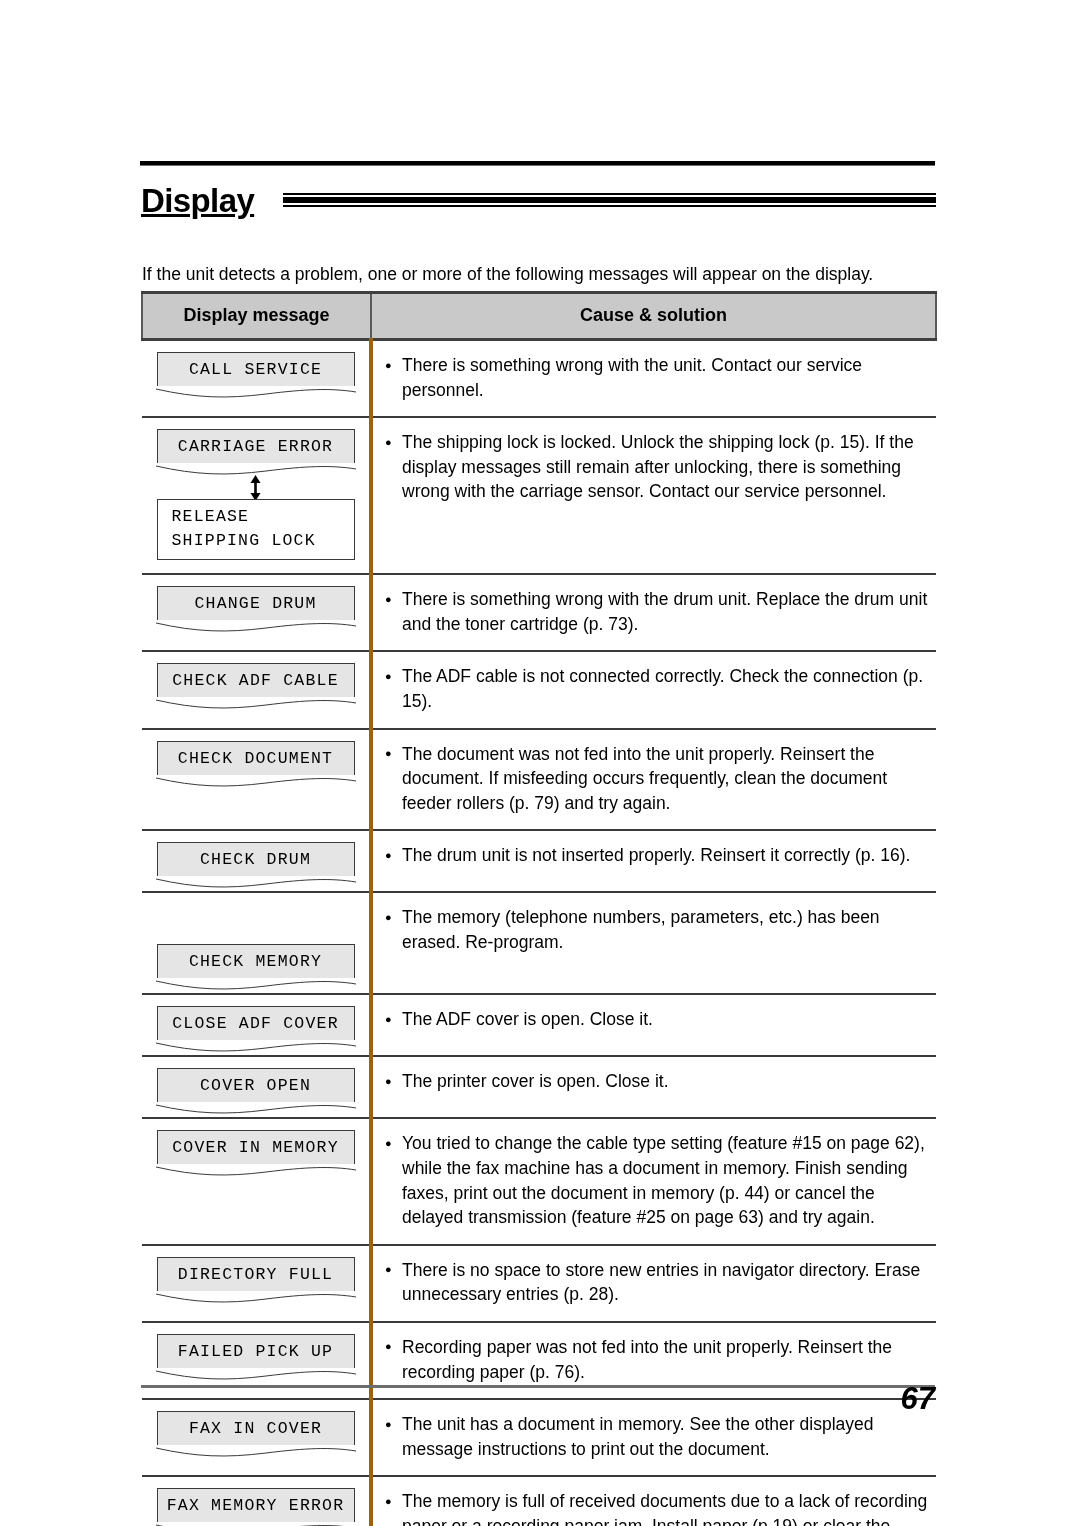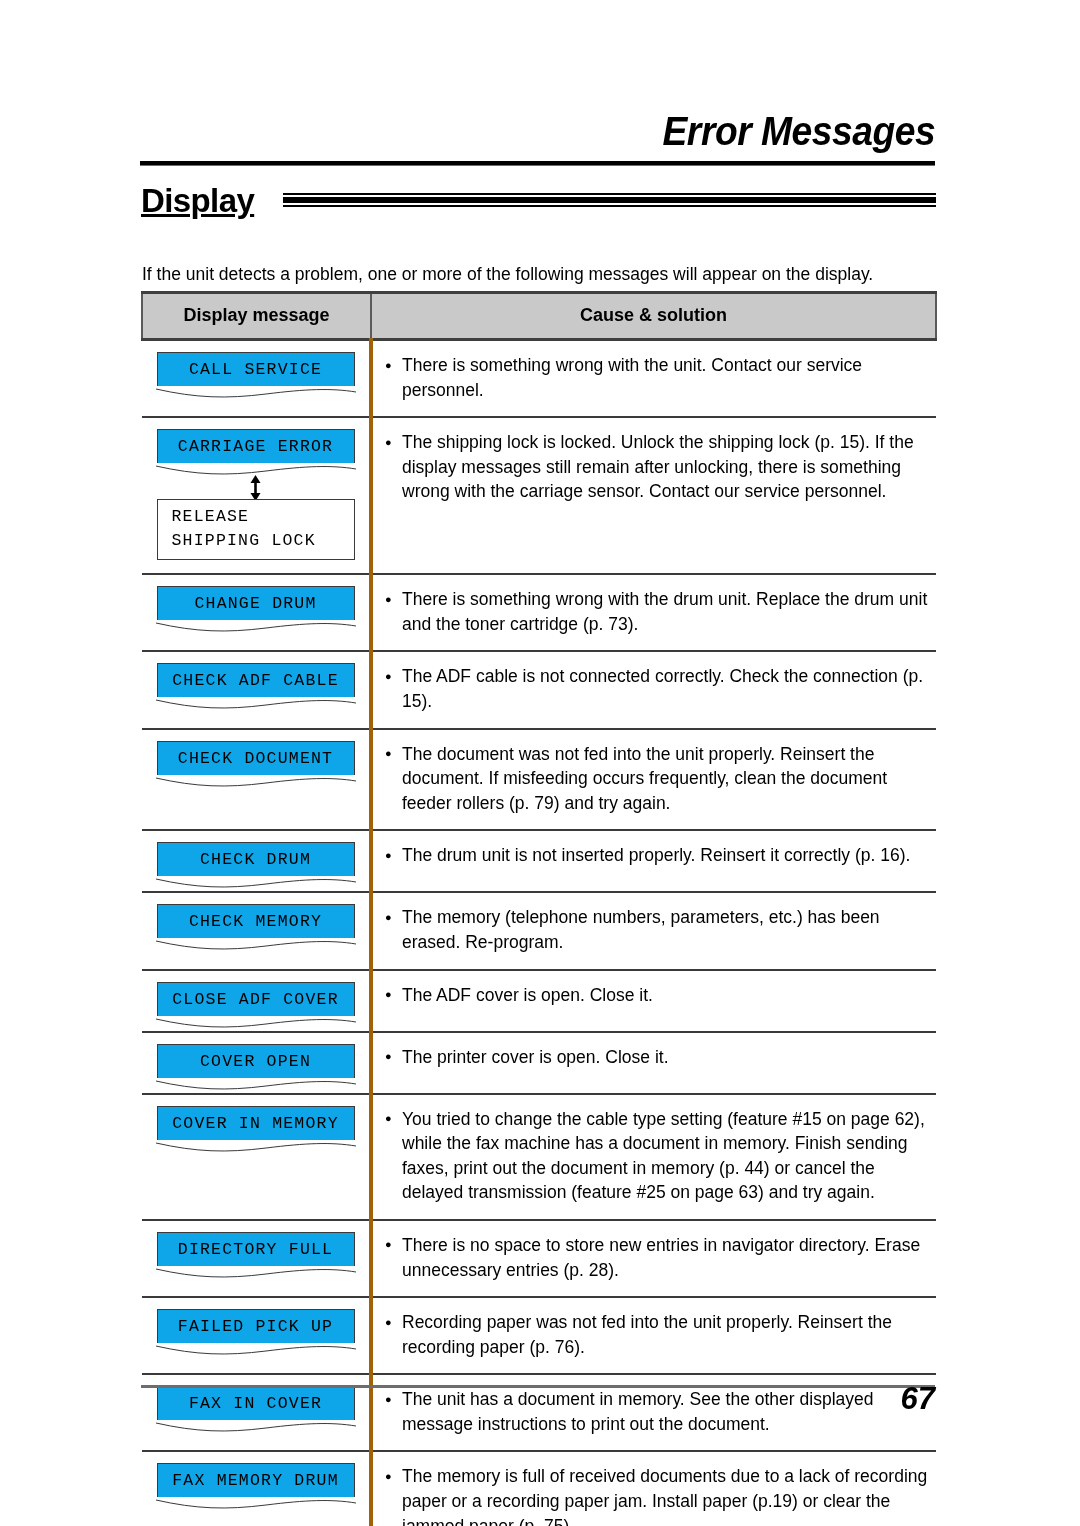"Error Messages" div.chapter-title-wrap { html: <div> <span>Error Messages</span> </div> -> none }
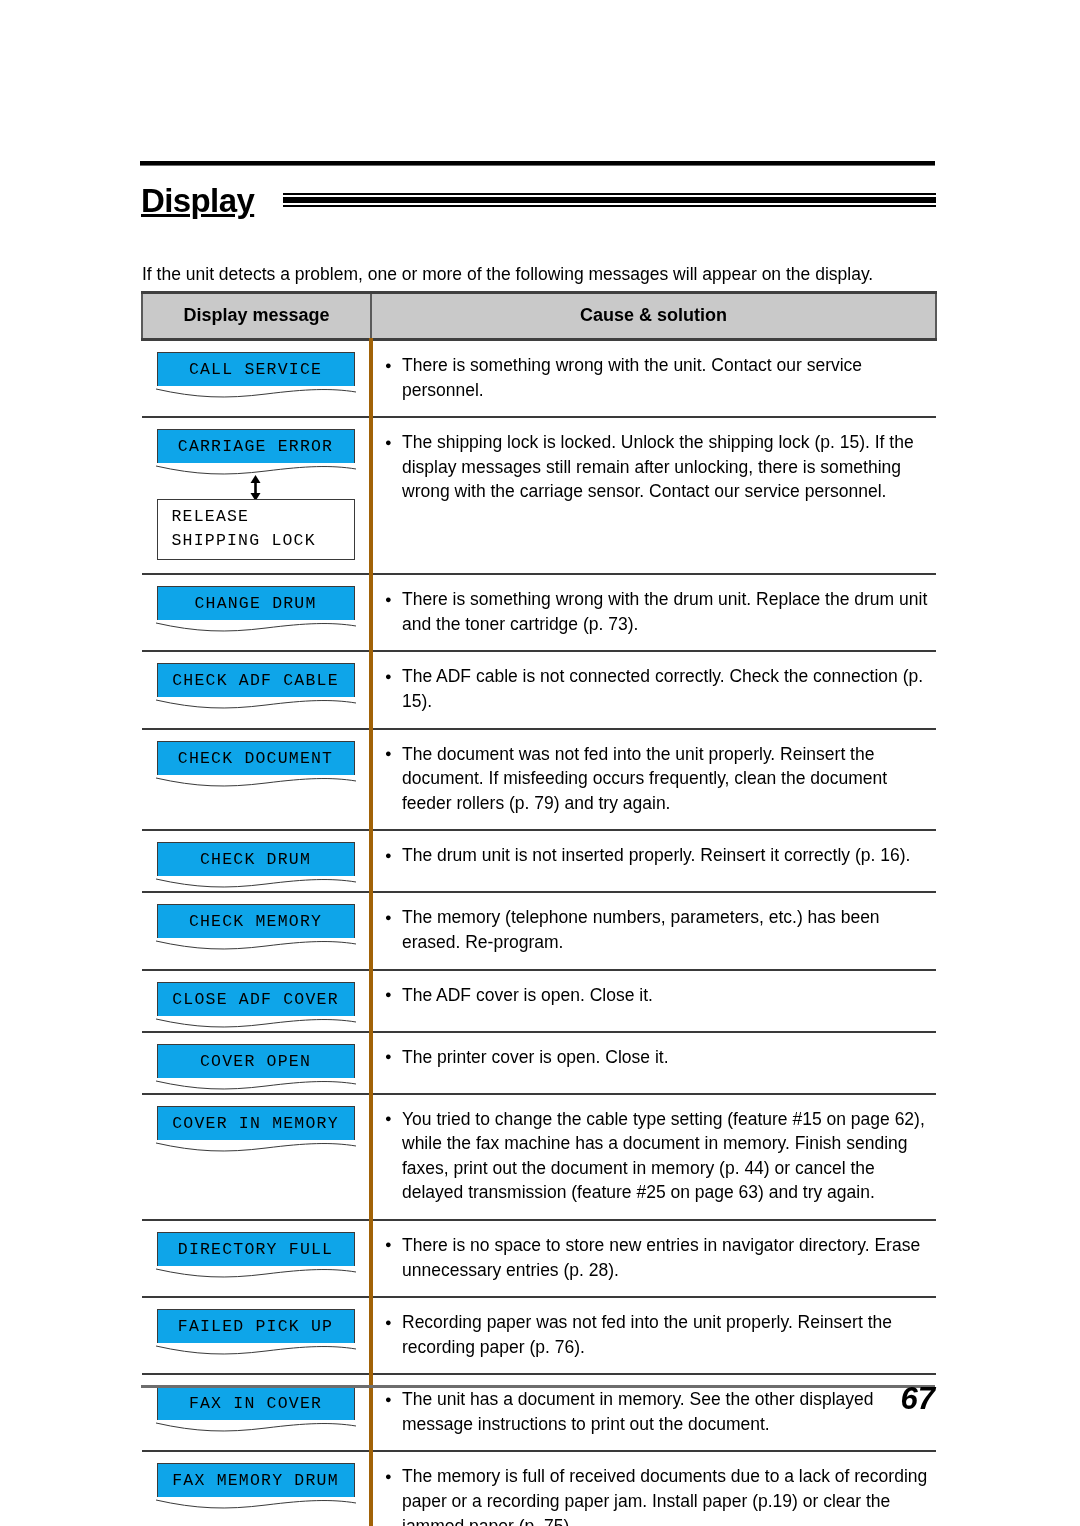"CALL SERVICE" .lcd { background: #0ea5e9 -> #e5e5e5 }
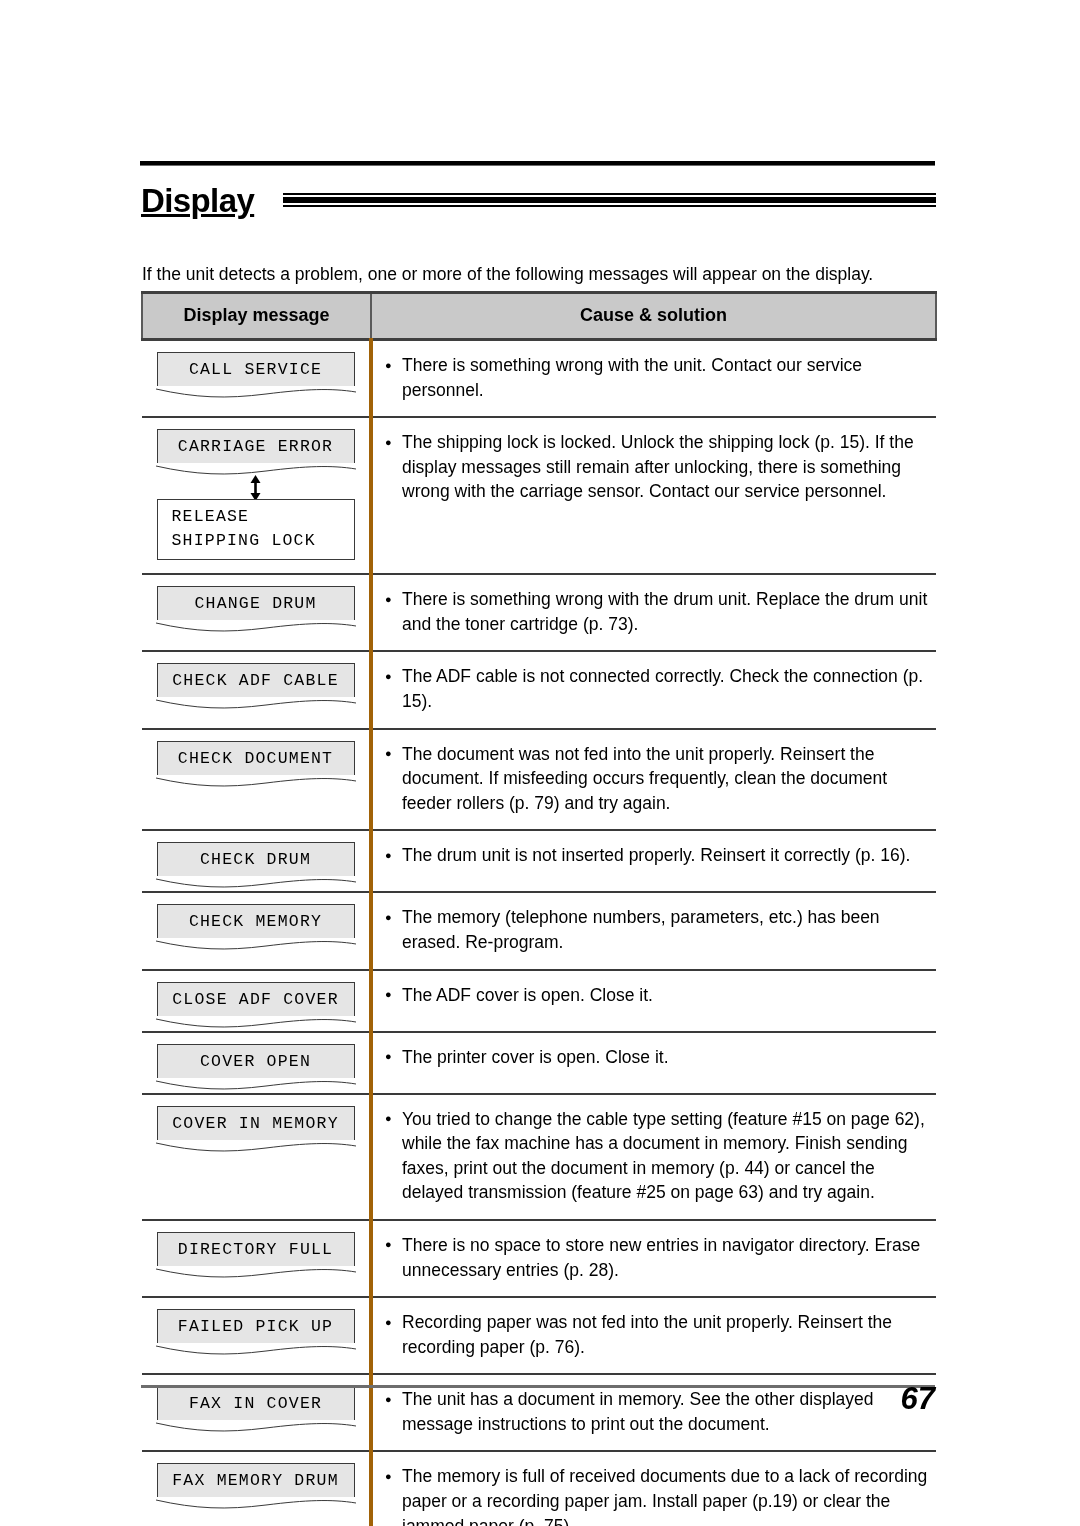"CHECK MEMORY" div.lcd-wrap { margin-top: none -> 40px }
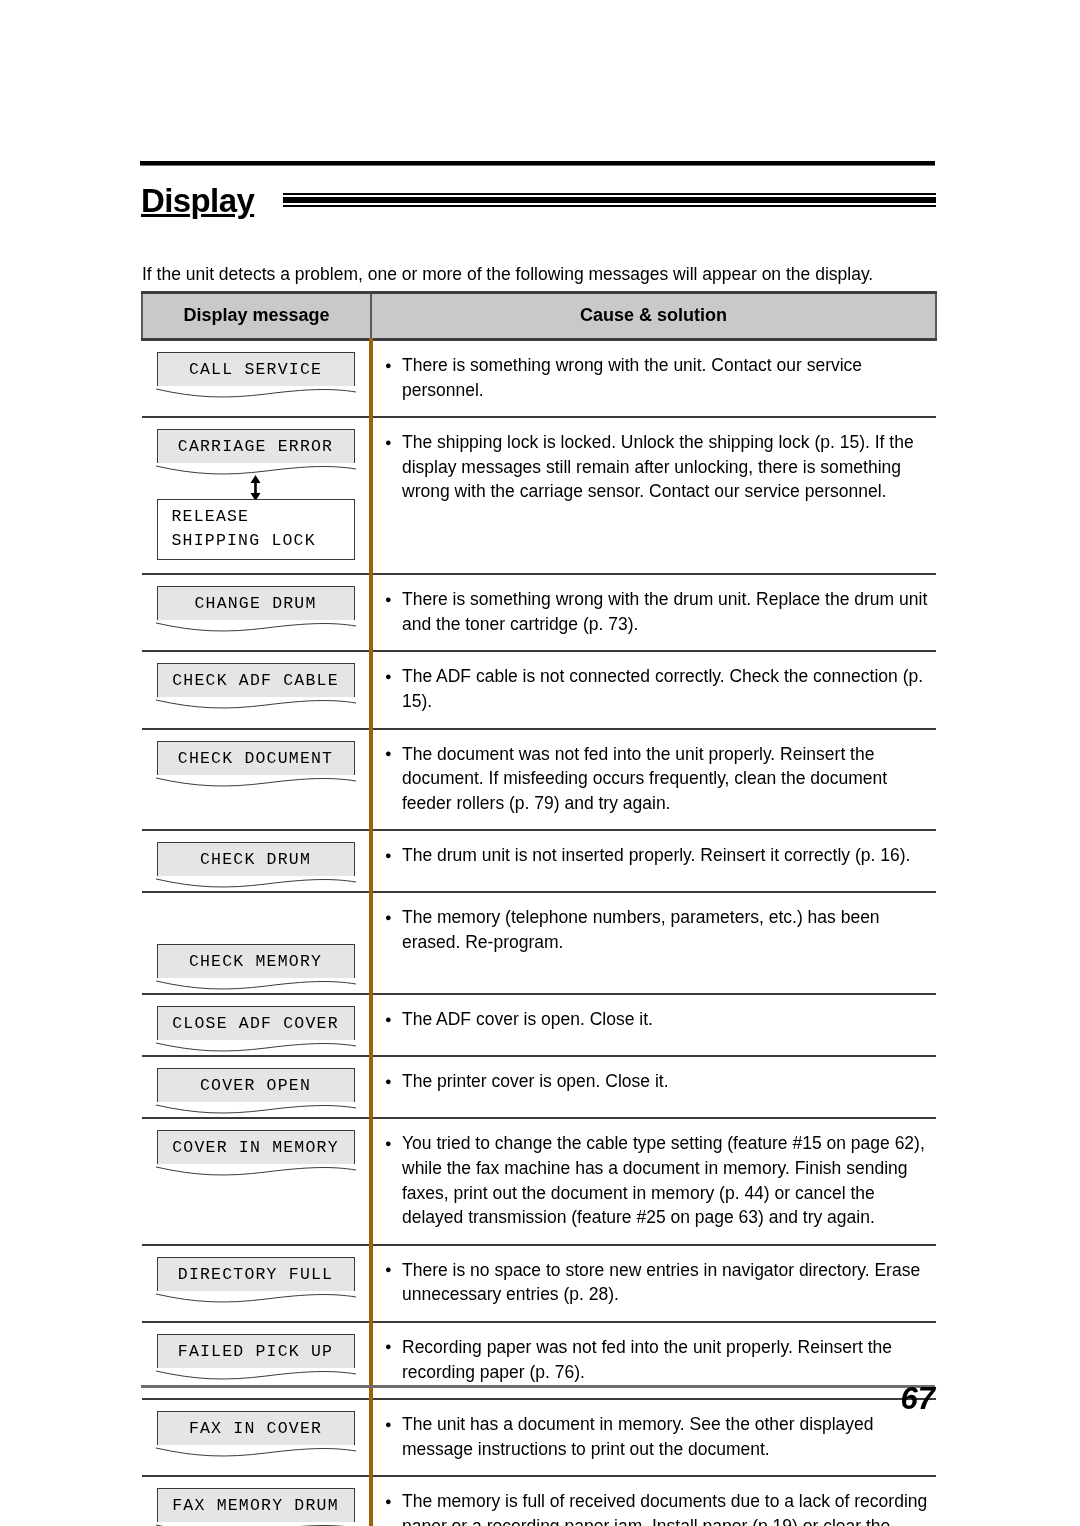"FAX MEMORY DRUM" div.lcd-line { text: DRUM -> ERROR }
